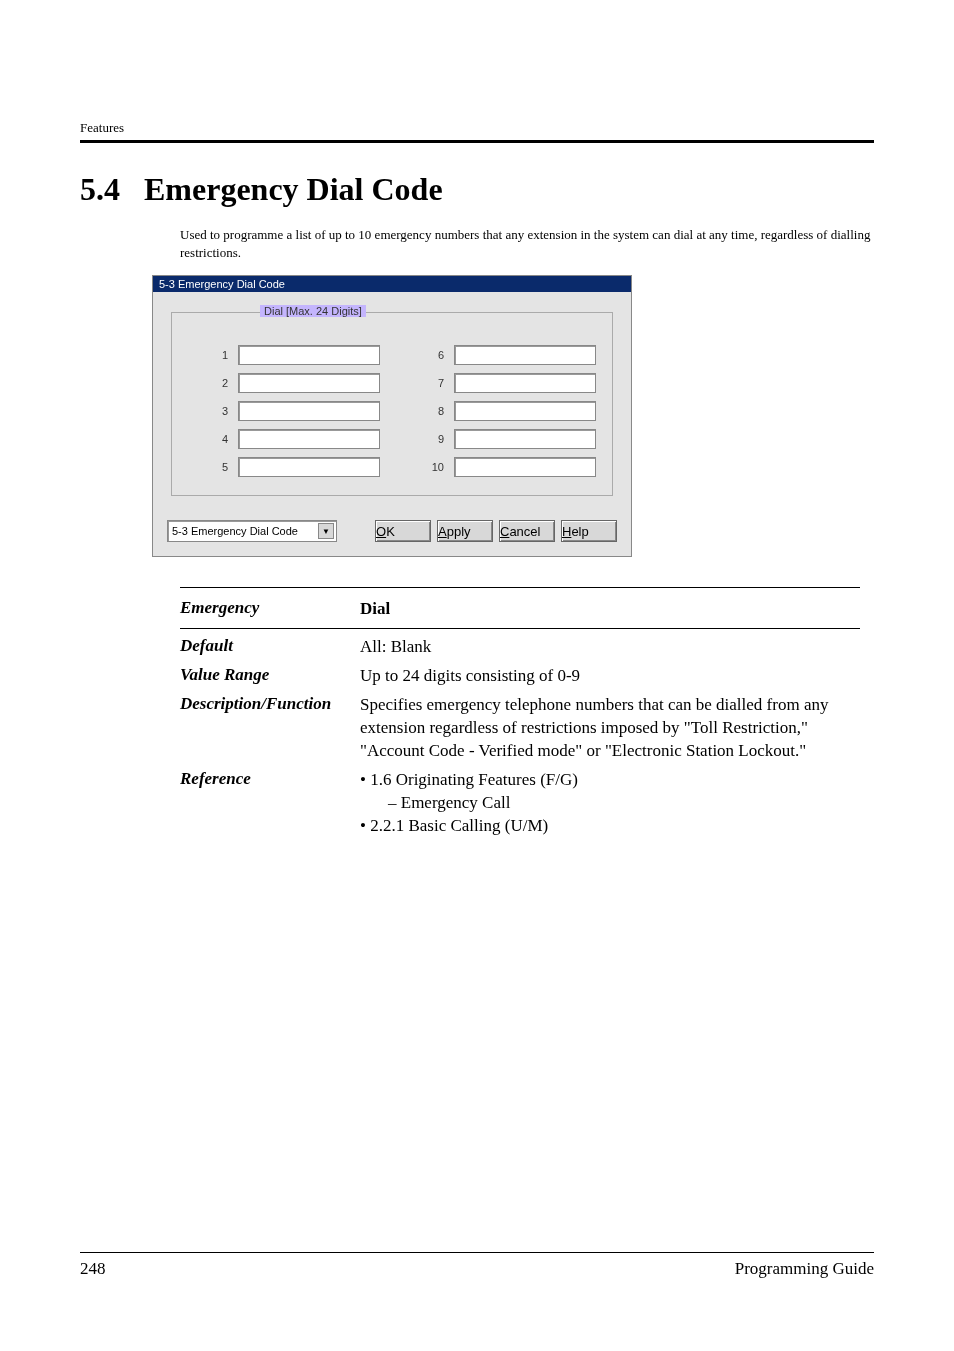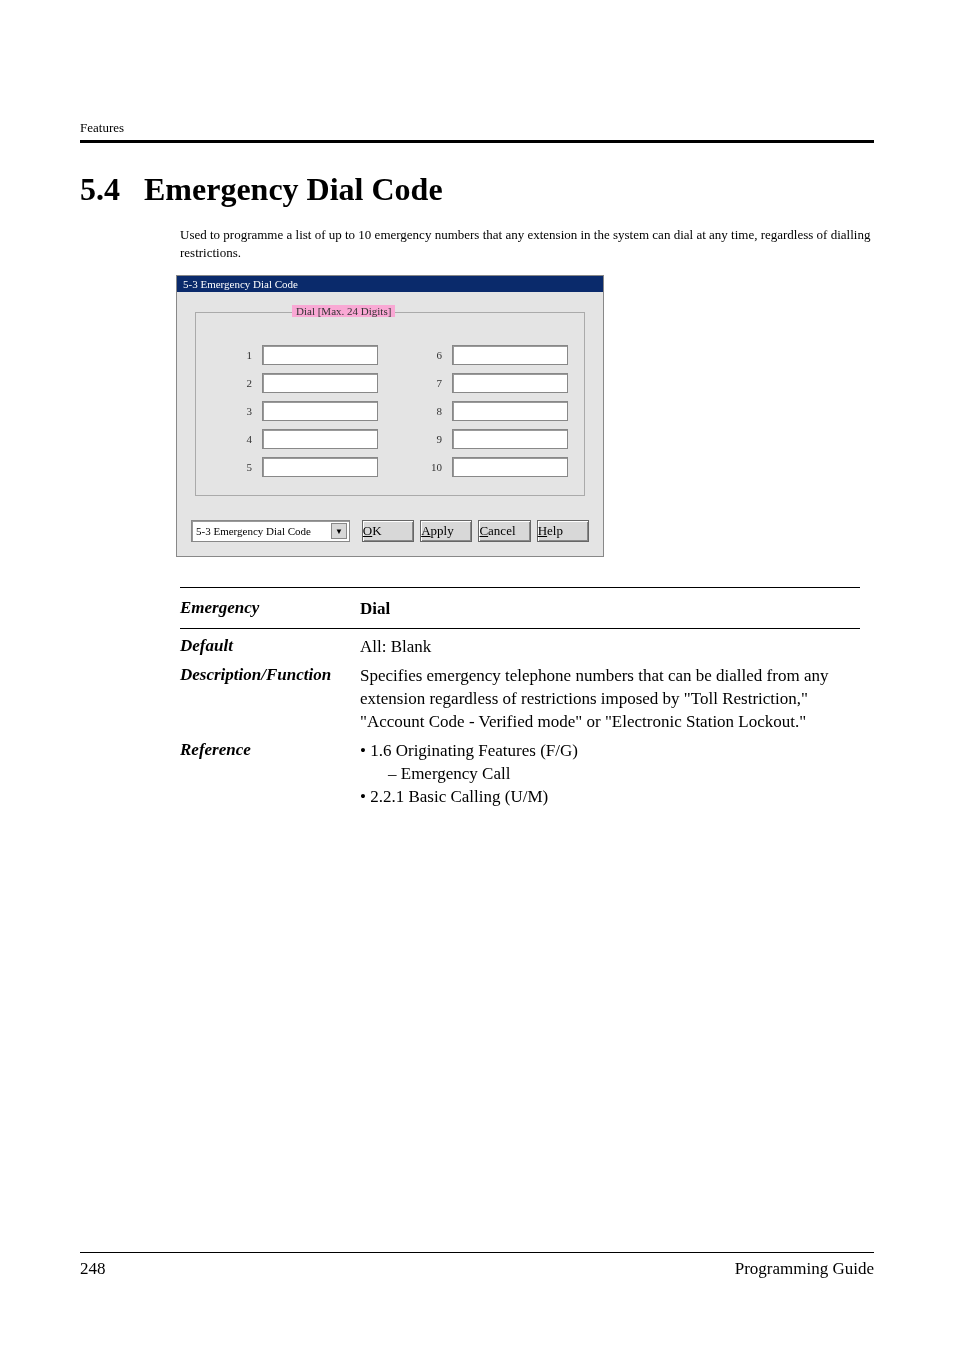"5-3 Emergency Dial Code" .dialog { font-family: Liberation Serif, serif -> Liberation Sans, sans-serif; margin-left: 96px -> 72px; width: 428px -> 480px }
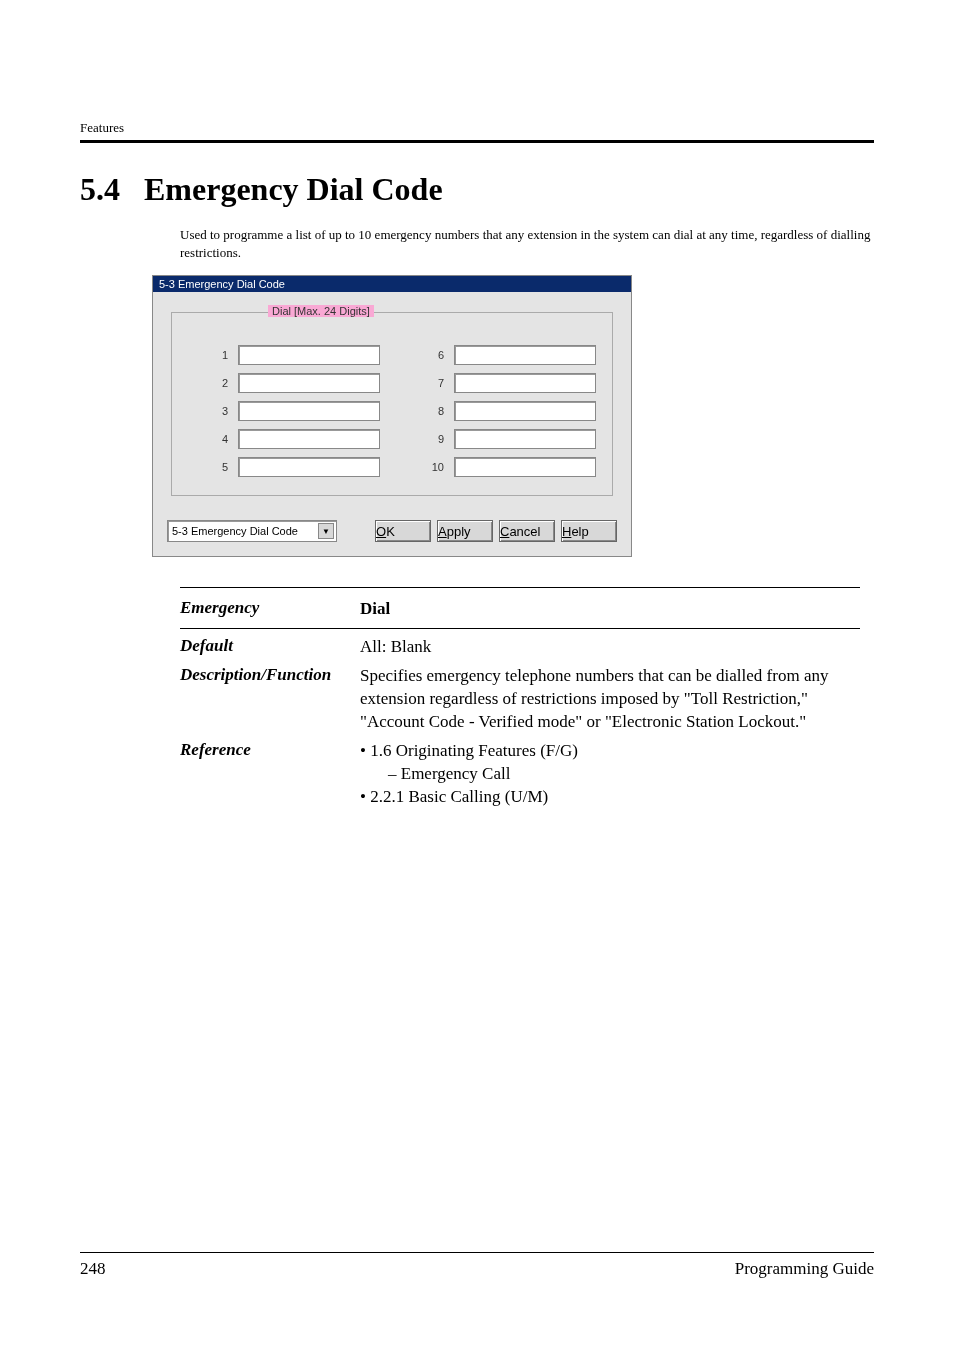"Dial [Max. 24 Digits]" .group-label { background: #f9a8d4 -> #c4b5fd; left: 96px -> 88px }
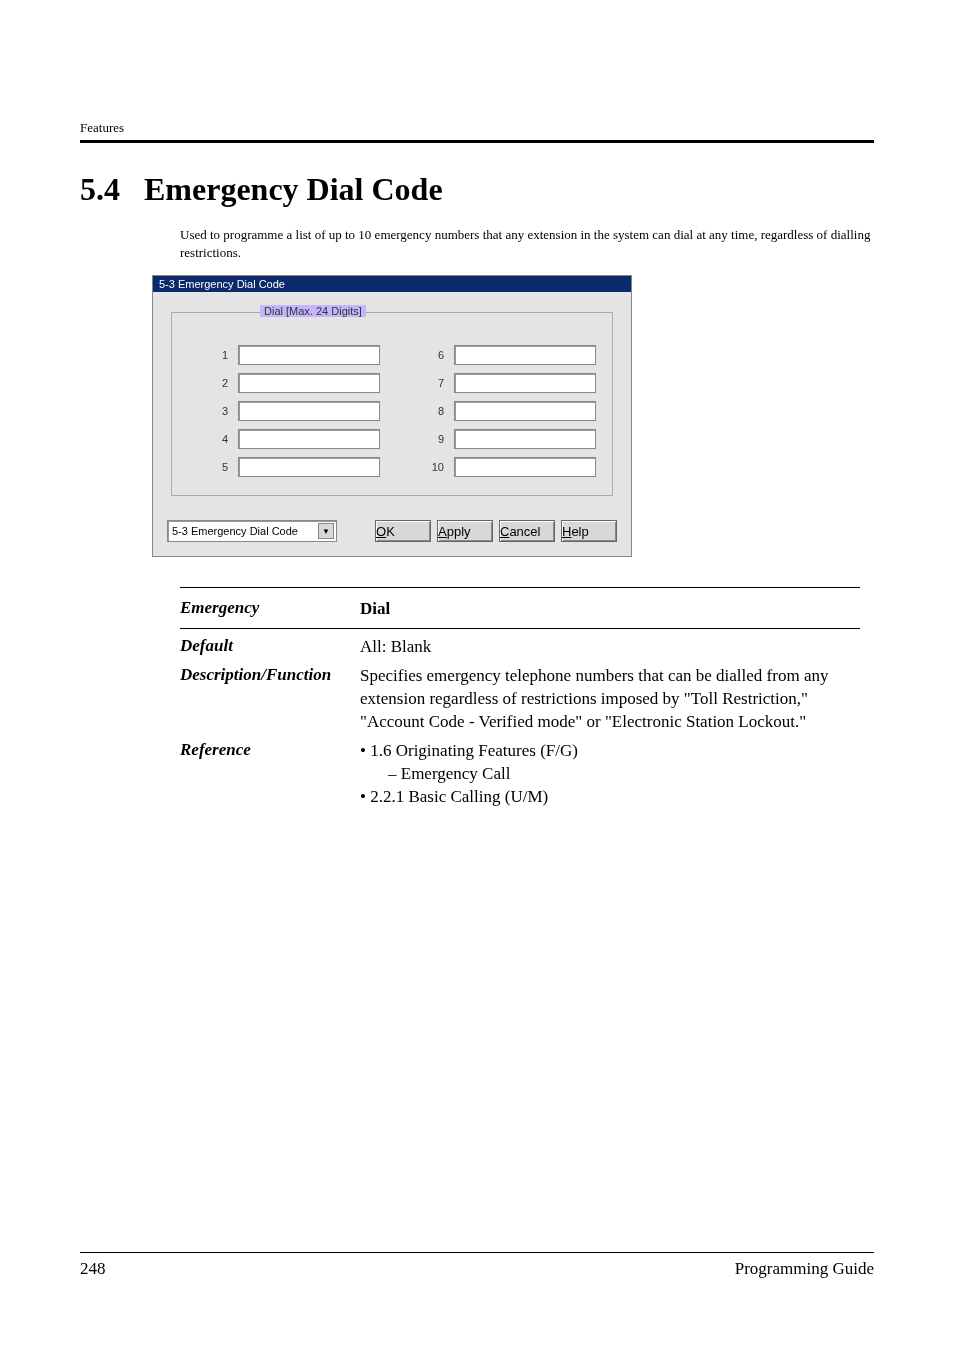"Value Range" div.param-row { html: none -> <div> <div>Value Range</div> <div>Up to 24 digits consisting of 0-9</div> </div> }
